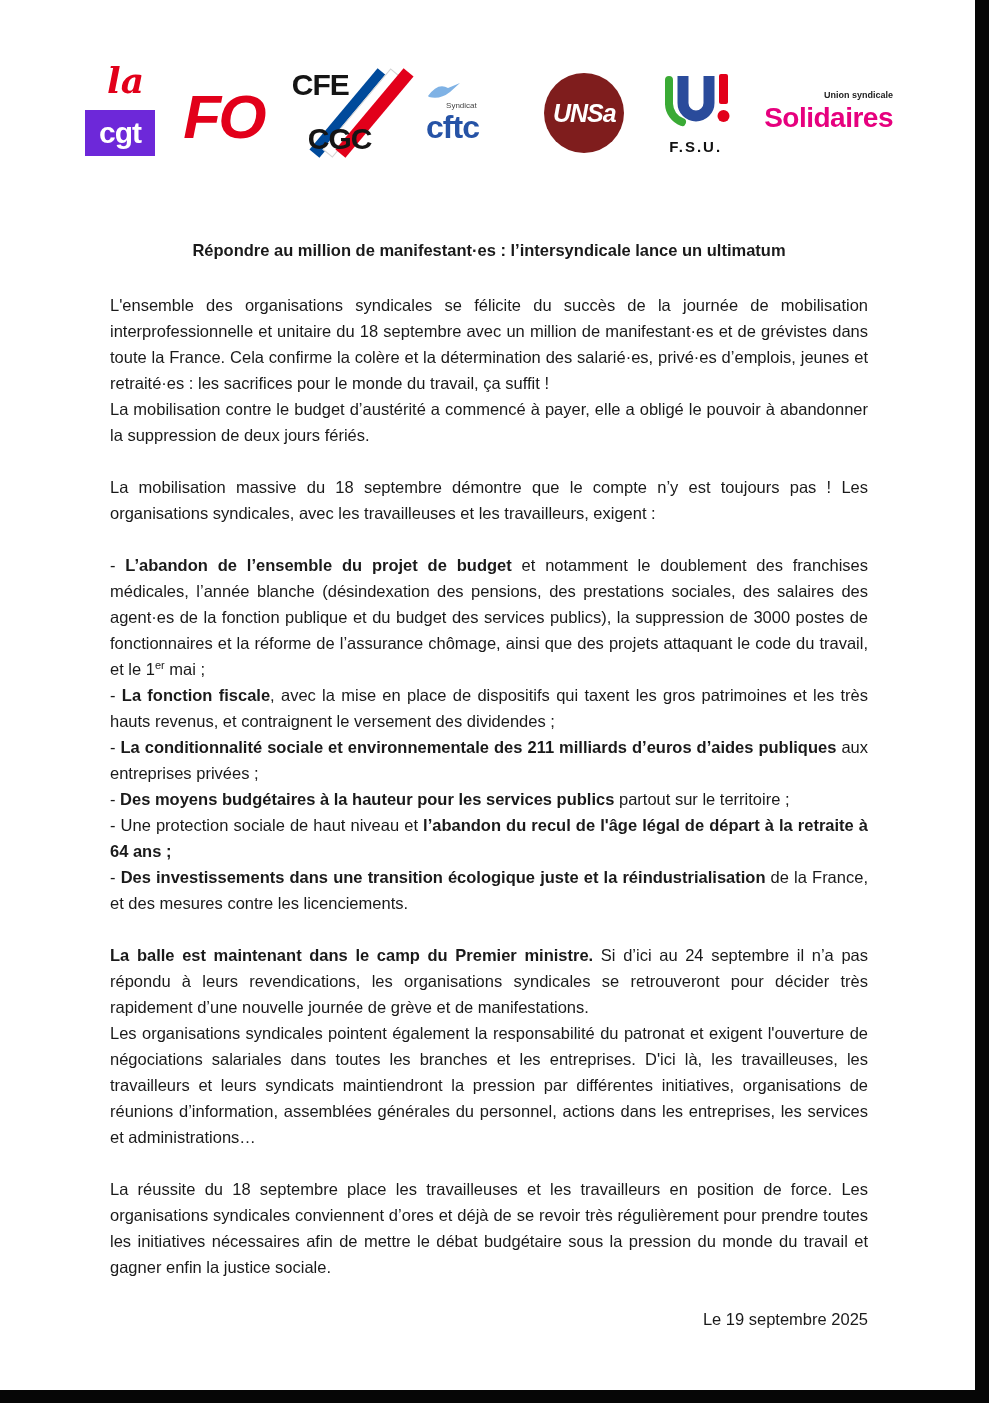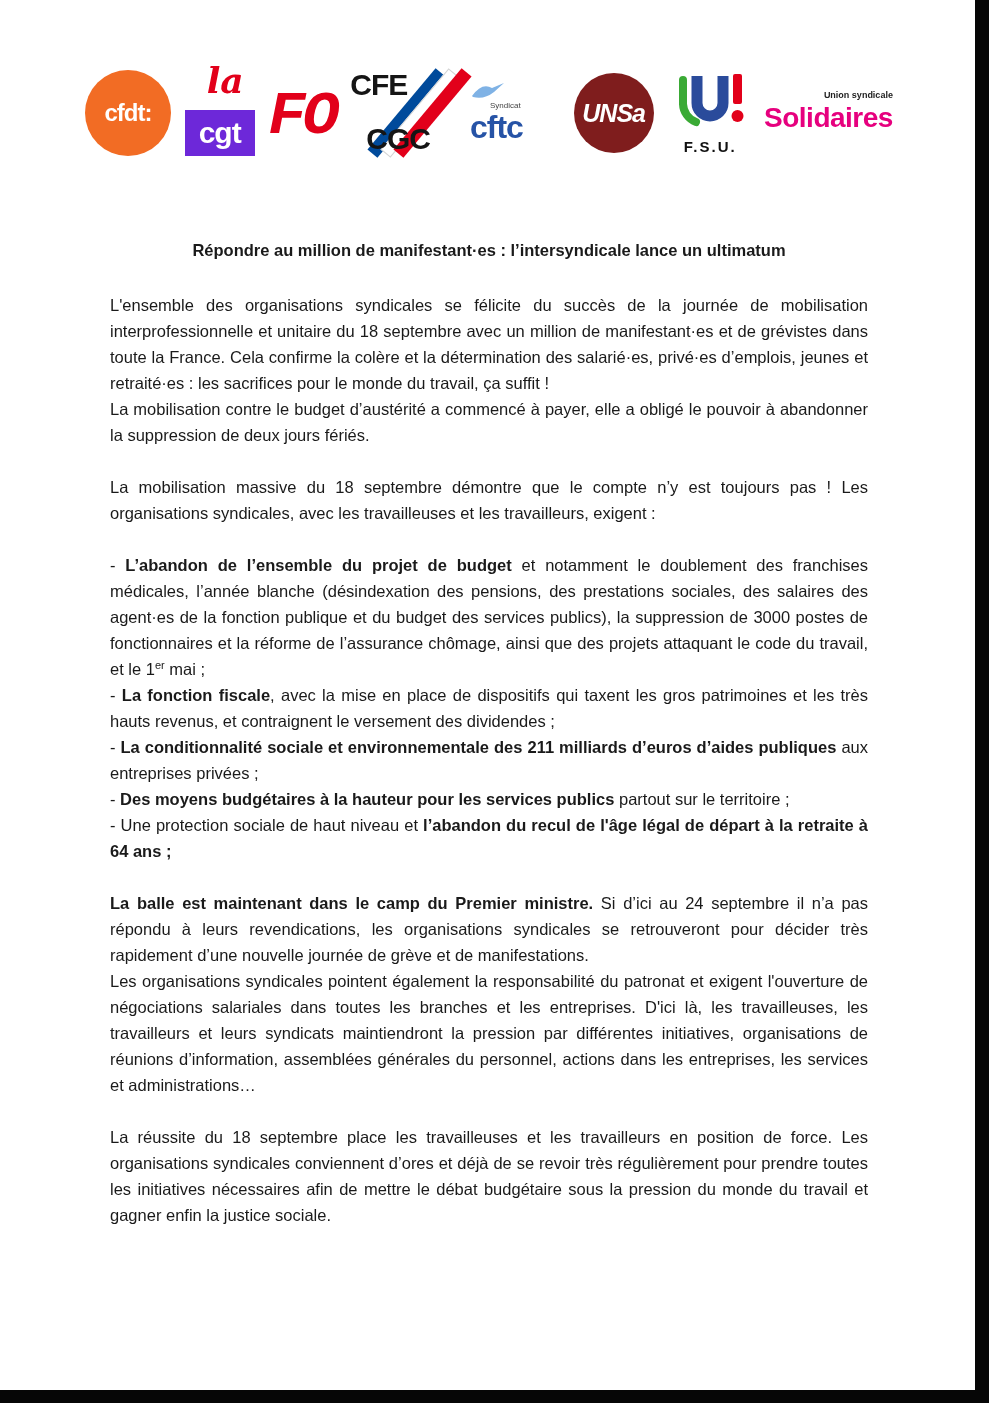"cfdt:" div.logo { html: <div> <span>cfdt:</span> </div> -> none }
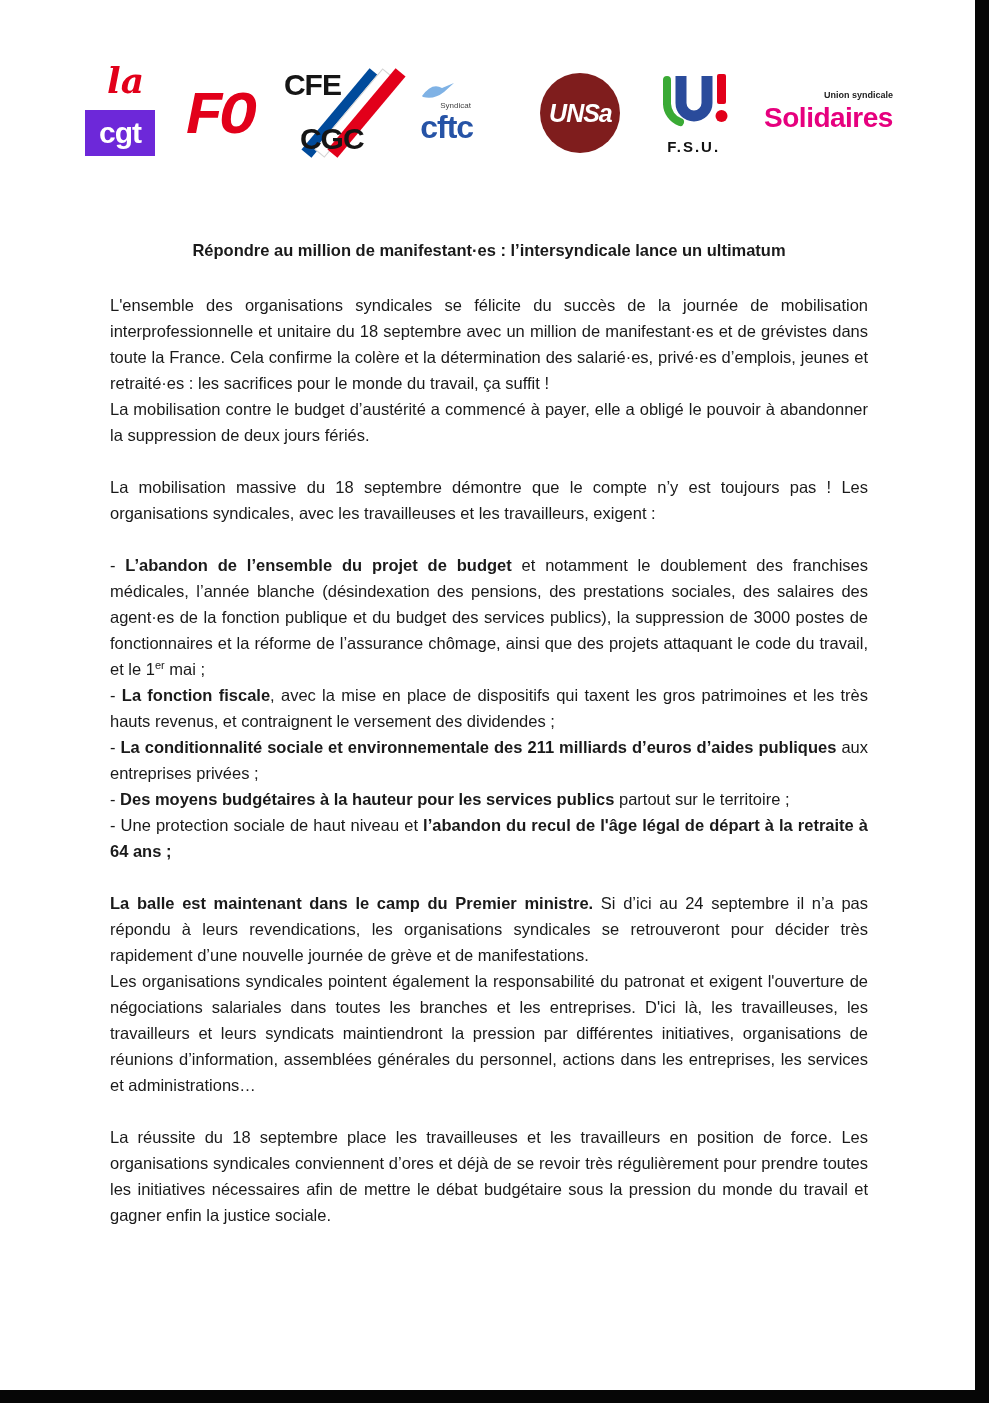"FO" .fo-text { font-family: Liberation Mono, monospace -> none }
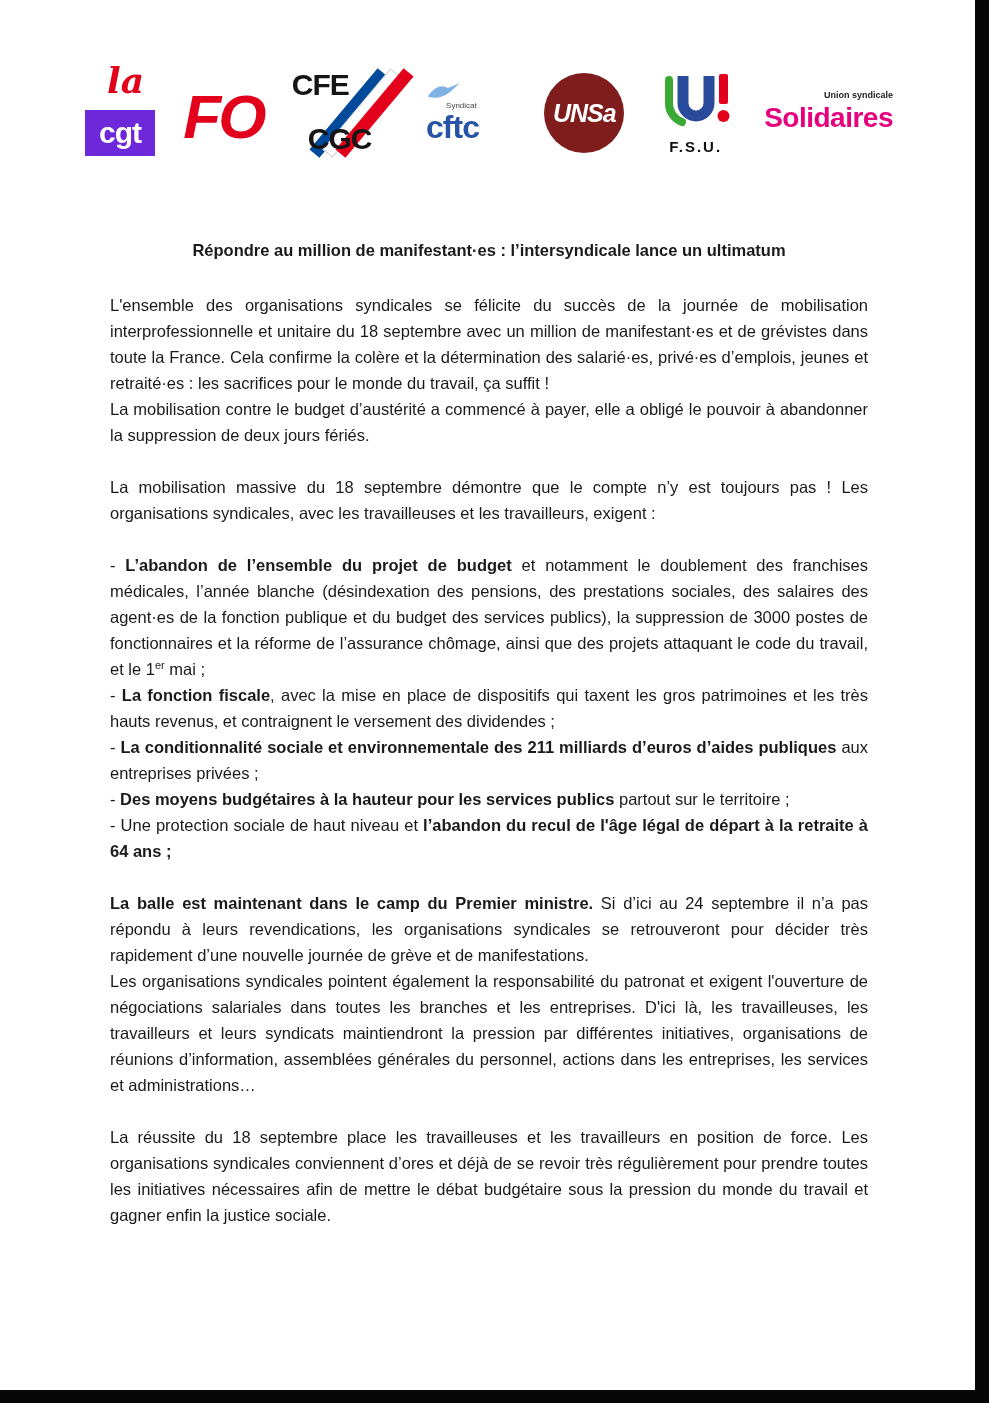"- Des investissements dans une" p.para { html: none -> <p><span>- </span><b>Des investissements dans une transition écologique juste et la réindustrialisation</b><span> de la France, et des mesures contre les licenciements.</span></p> }
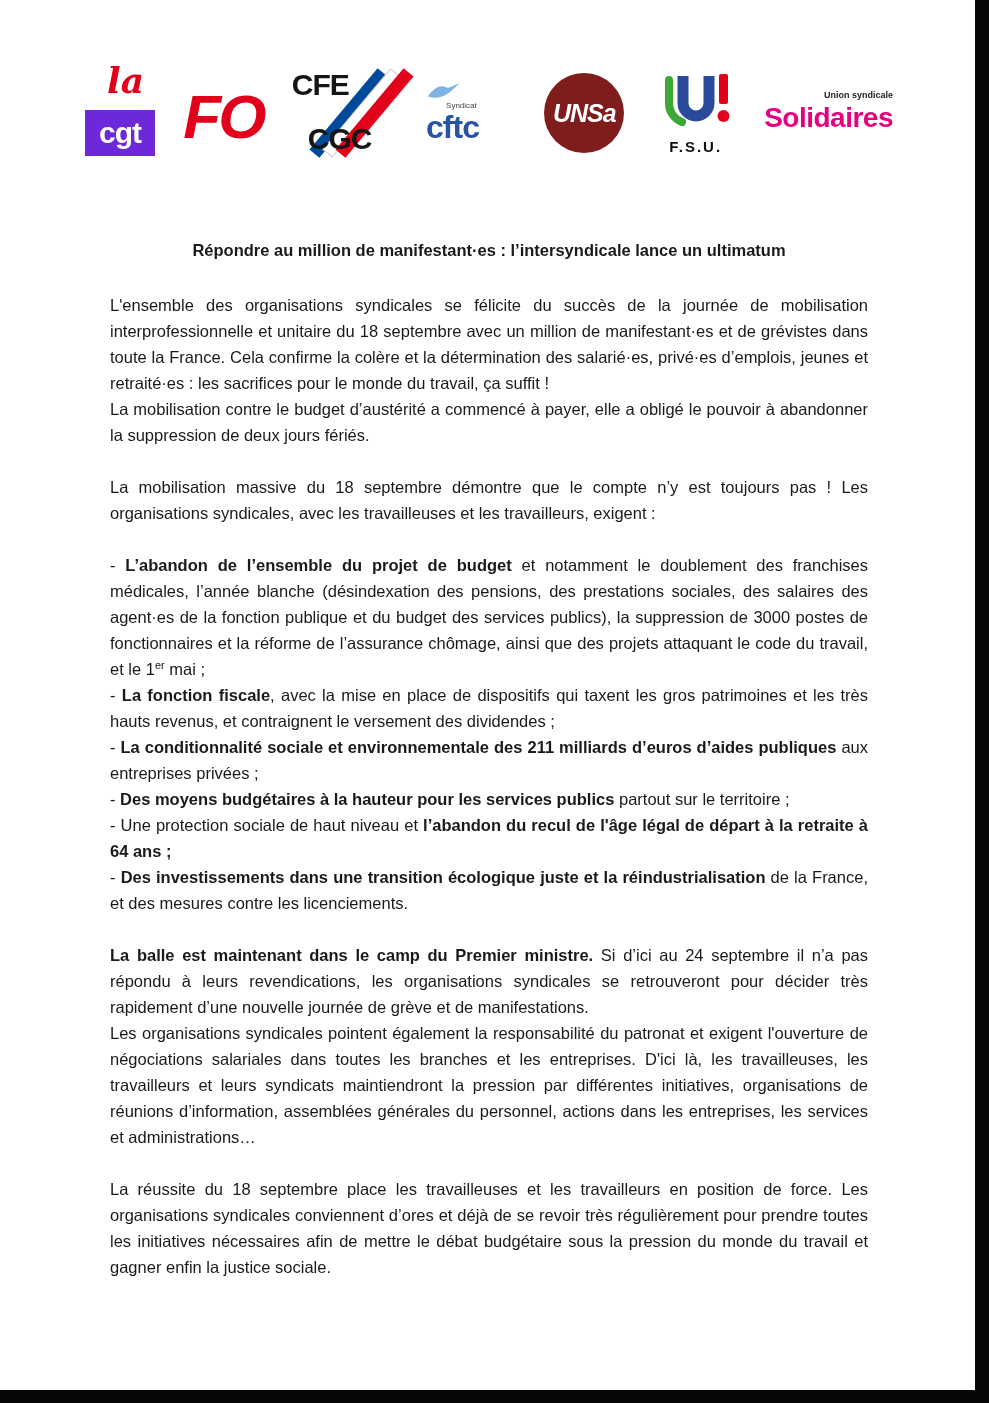"Le 19 septembre 2025" div.date-line { html: none -> <div>Le 19 septembre 2025</div> }
